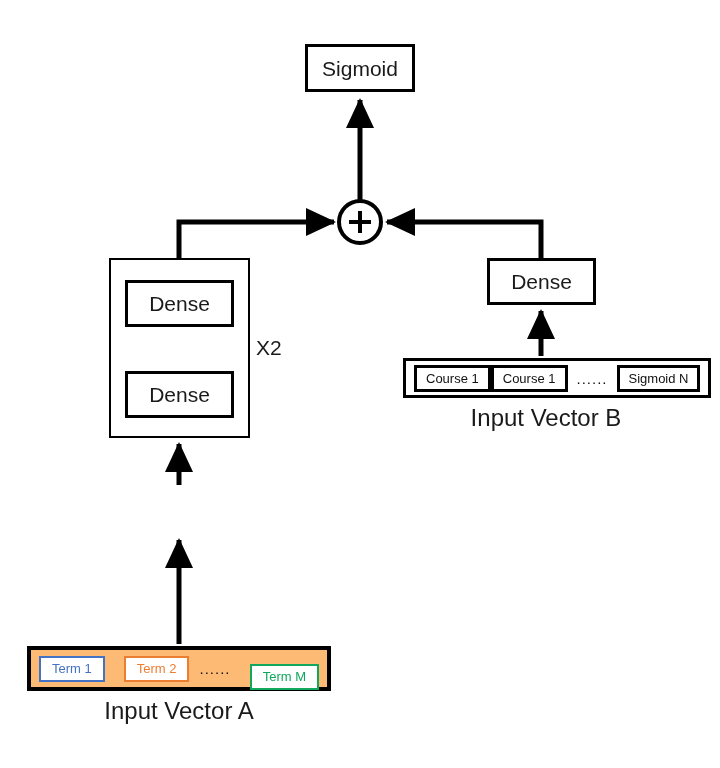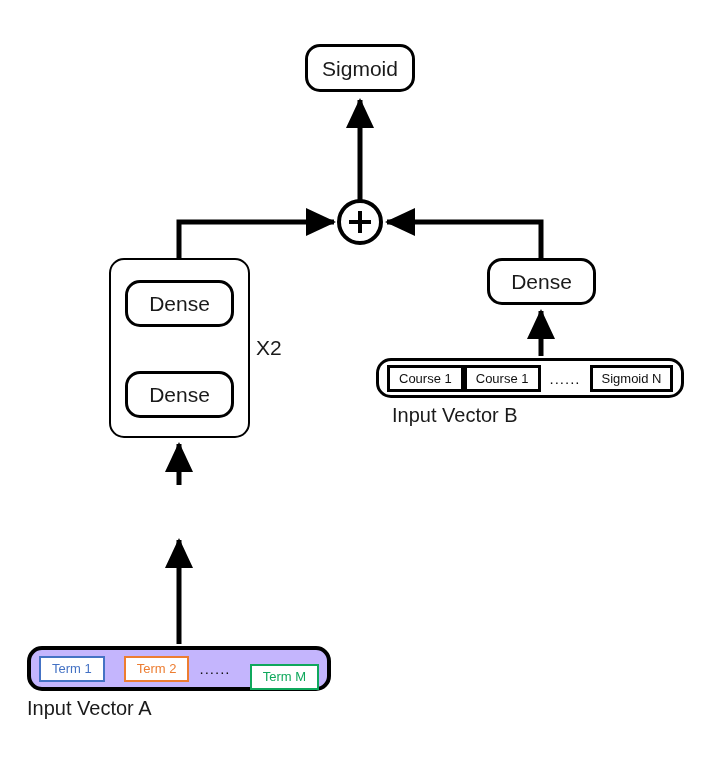"Sigmoid" .node { border-radius: 15px -> none }
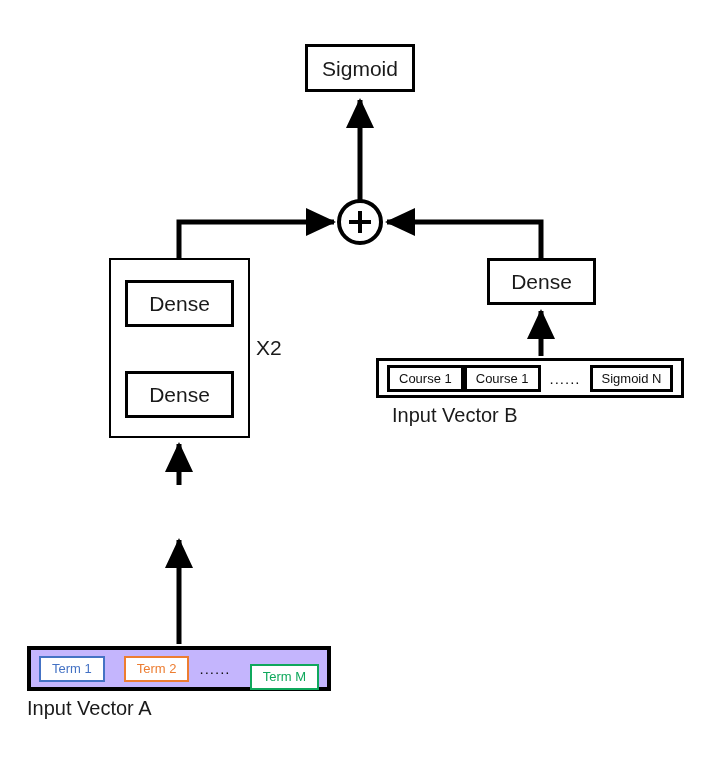"Course 1" #input-vector-b { left: 376px -> 403px }
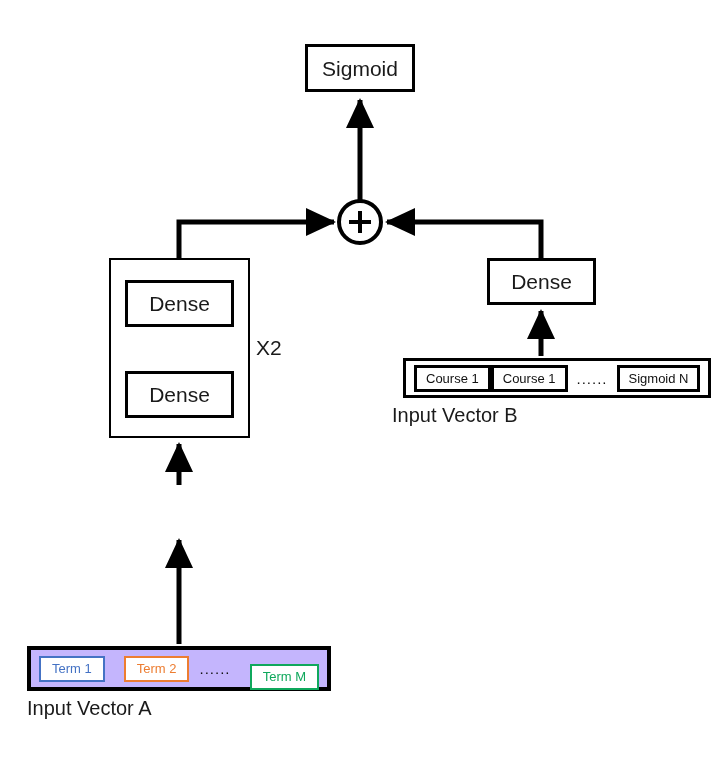"Input Vector B" .caption { font-size: 20px -> 24px; text-align: none -> center }
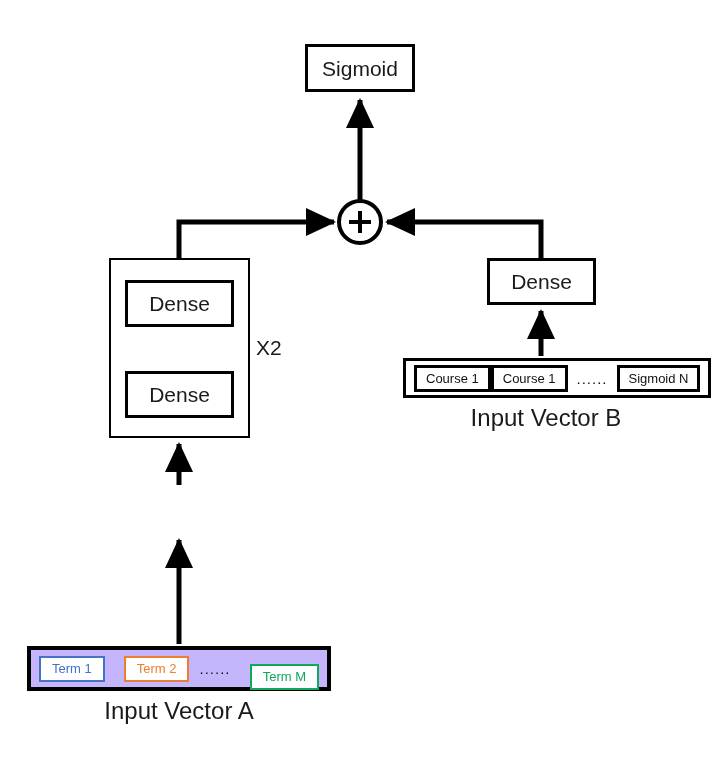"Term 1" #input-vector-a { background: #c4b5fd -> #fdba74 }
